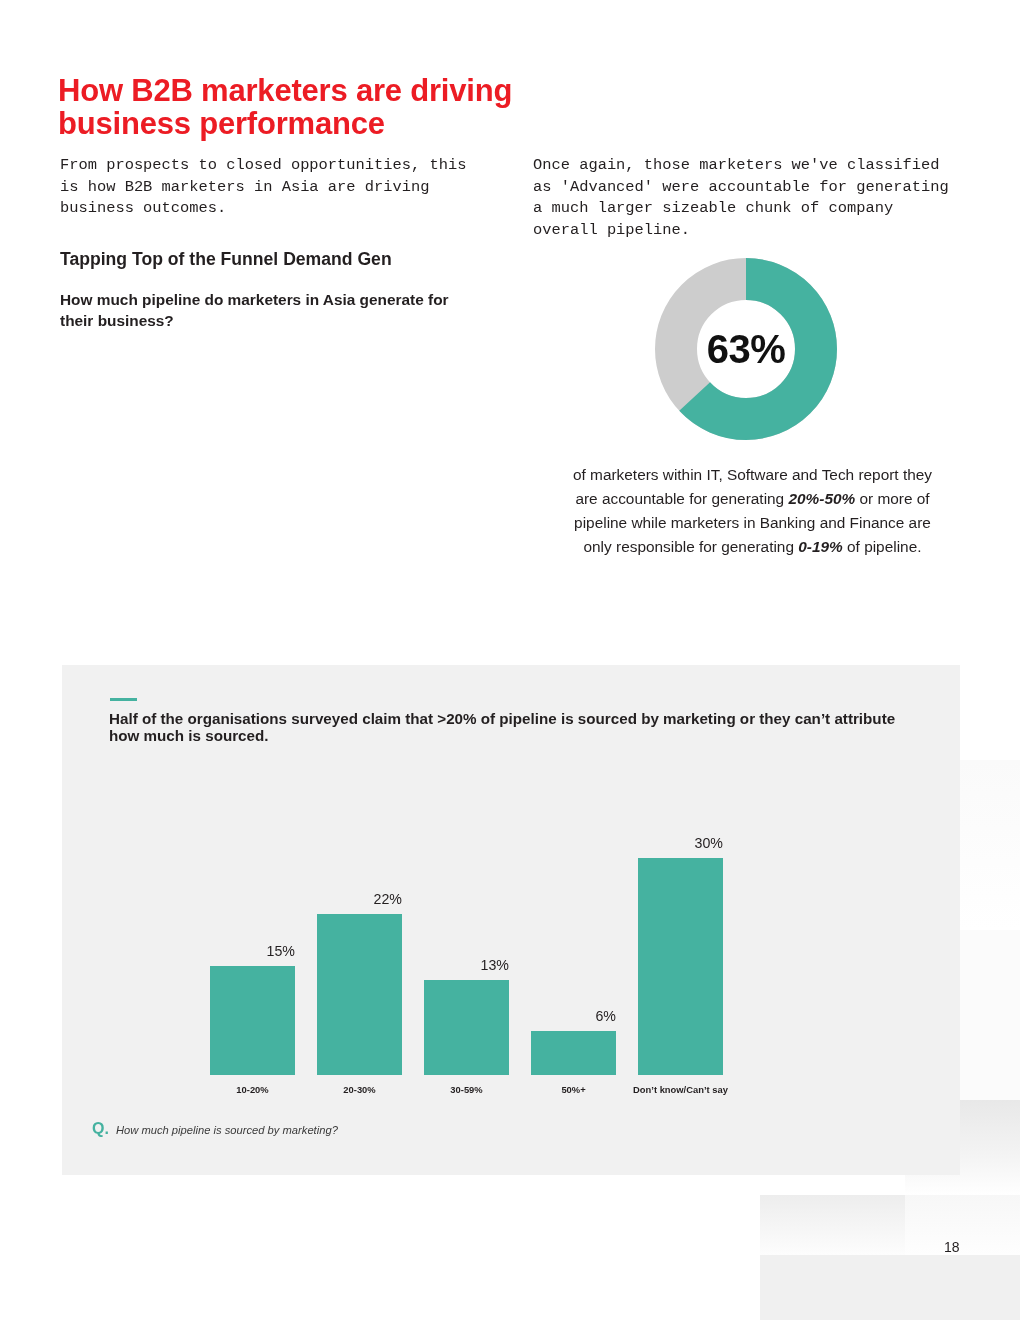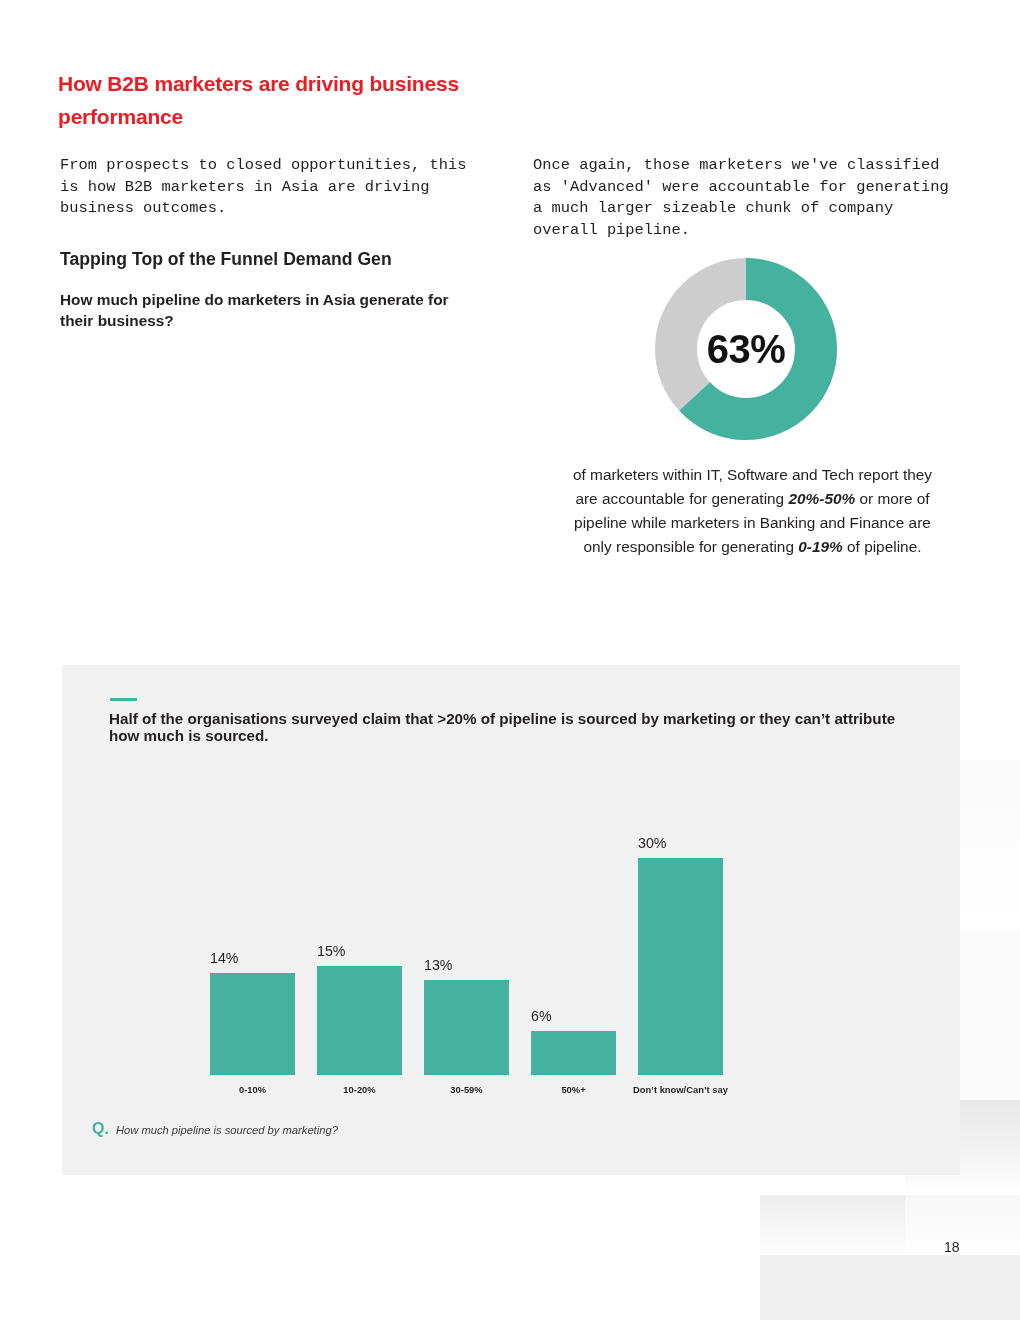"How B2B marketers are driving" .title { font-size: 21px -> 31px }
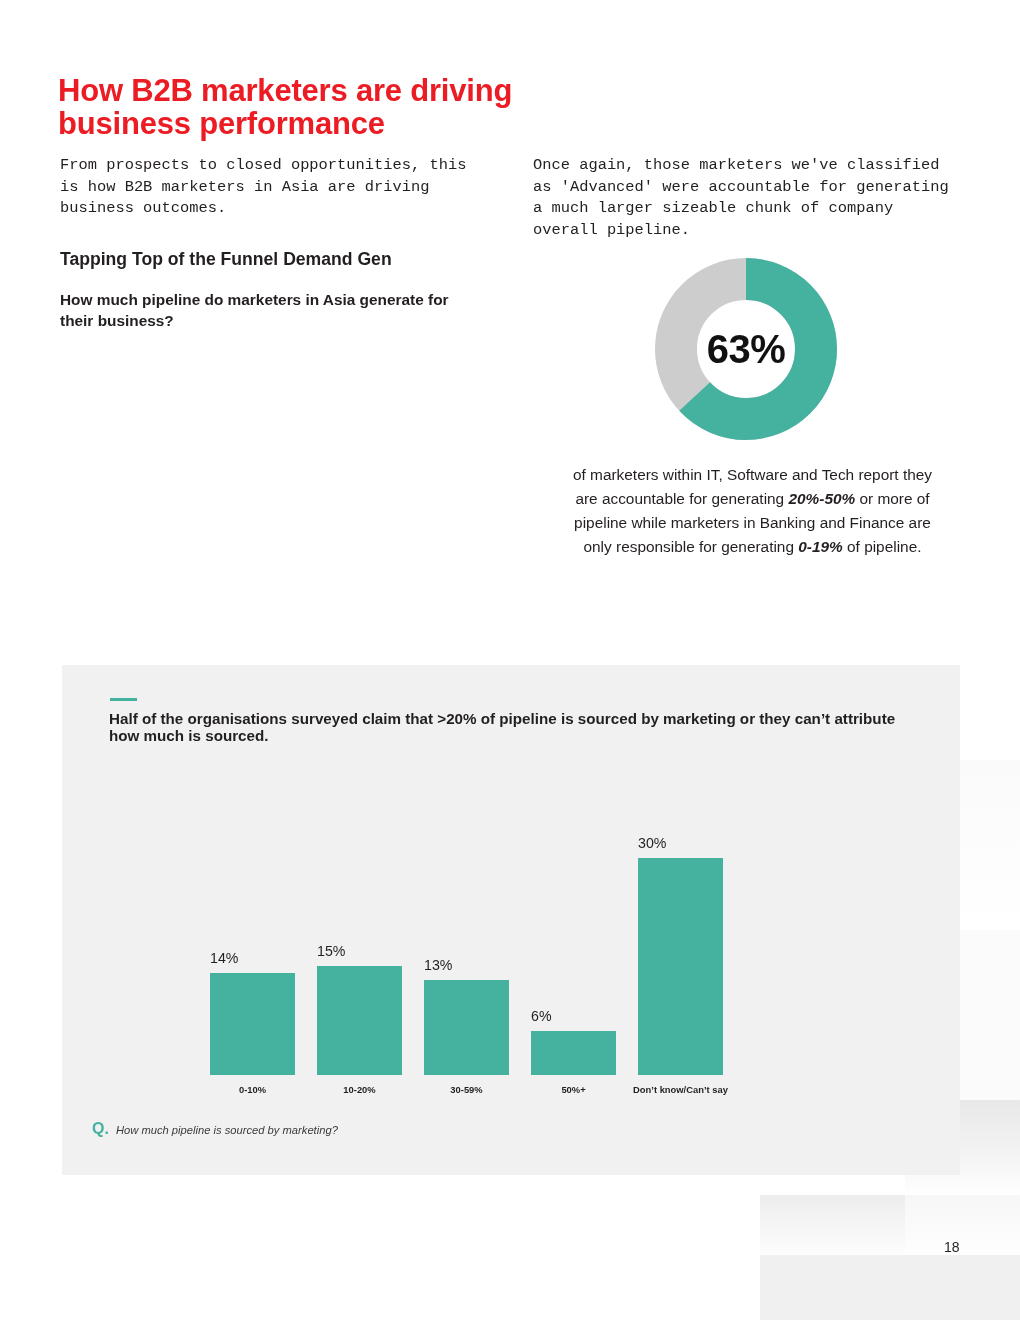"30%" .bar-val { text-align: left -> right }
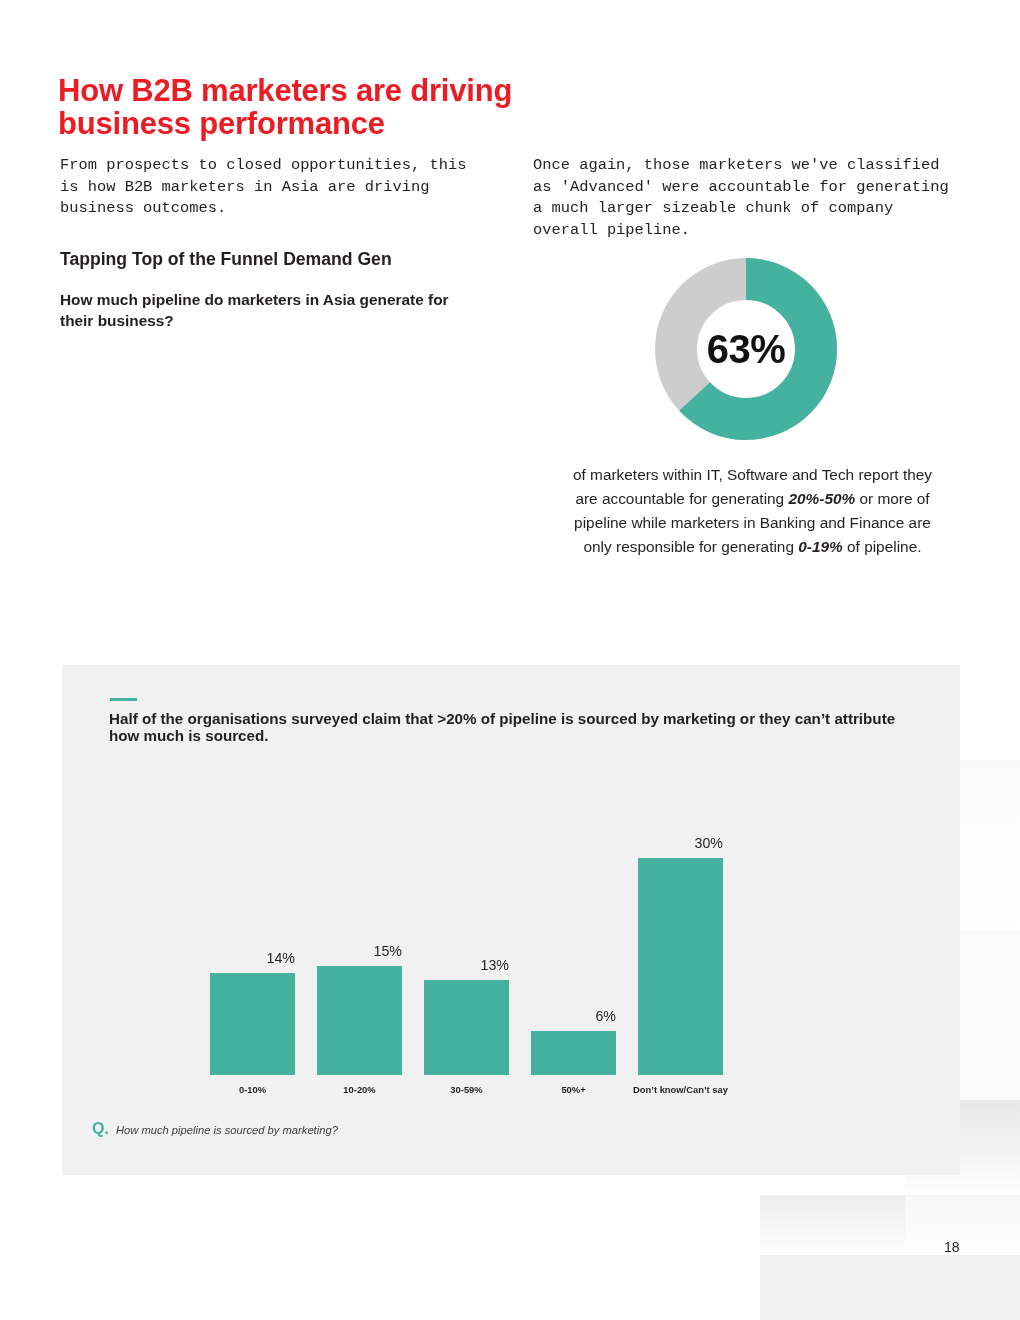"22%" div.bar-col { html: none -> <div> <div>22%</div> <div></div> <div>20-30%</div> </div> }
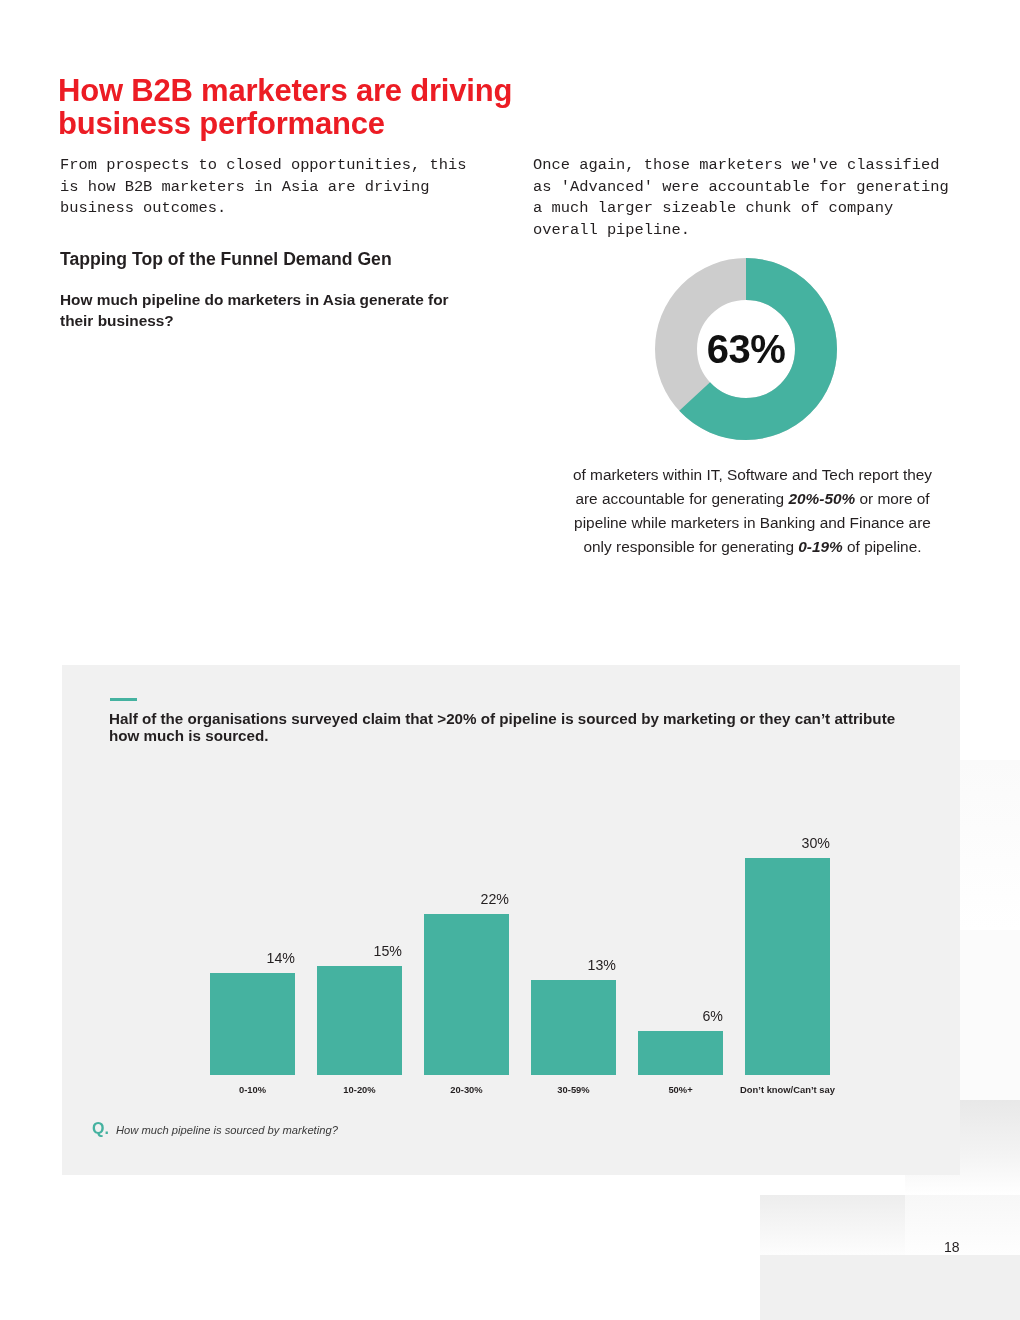"14%" div.bar-col { html: <div> <div>14%</div> <div></div> <div>0-10%</div> </div> -> none }
